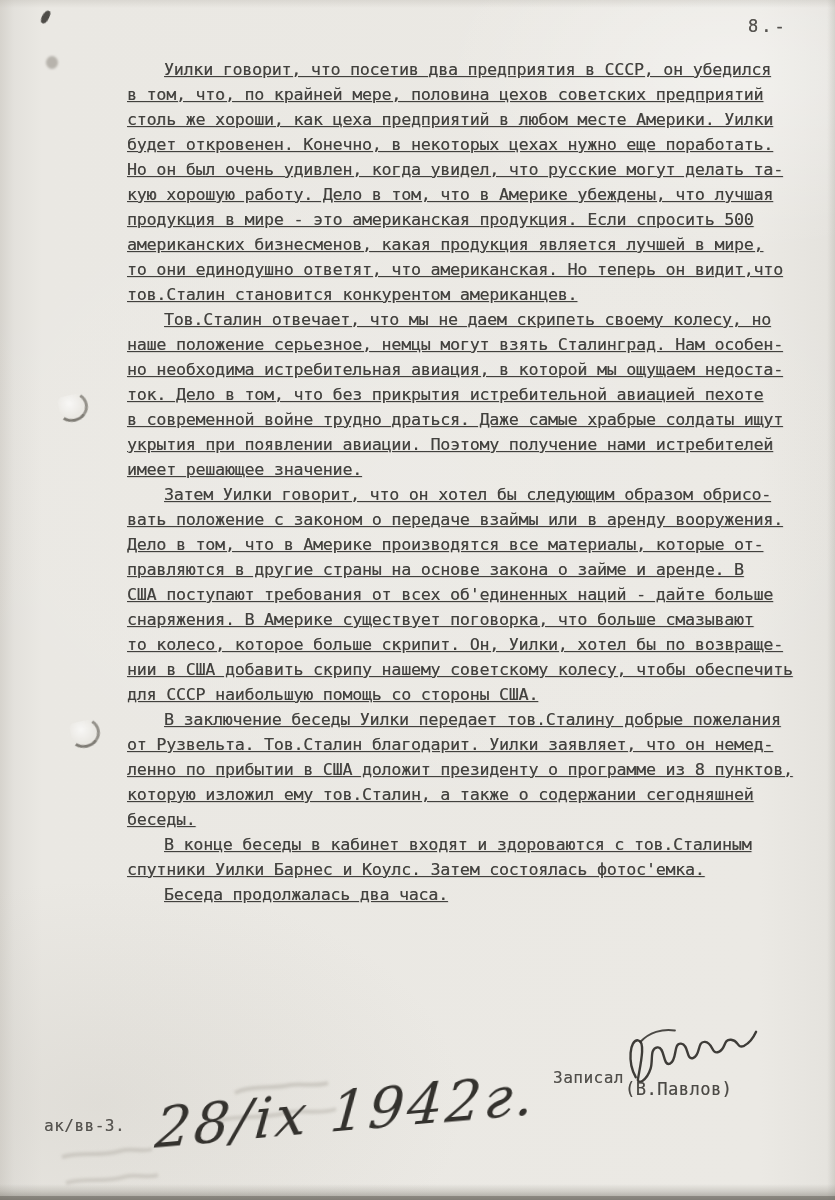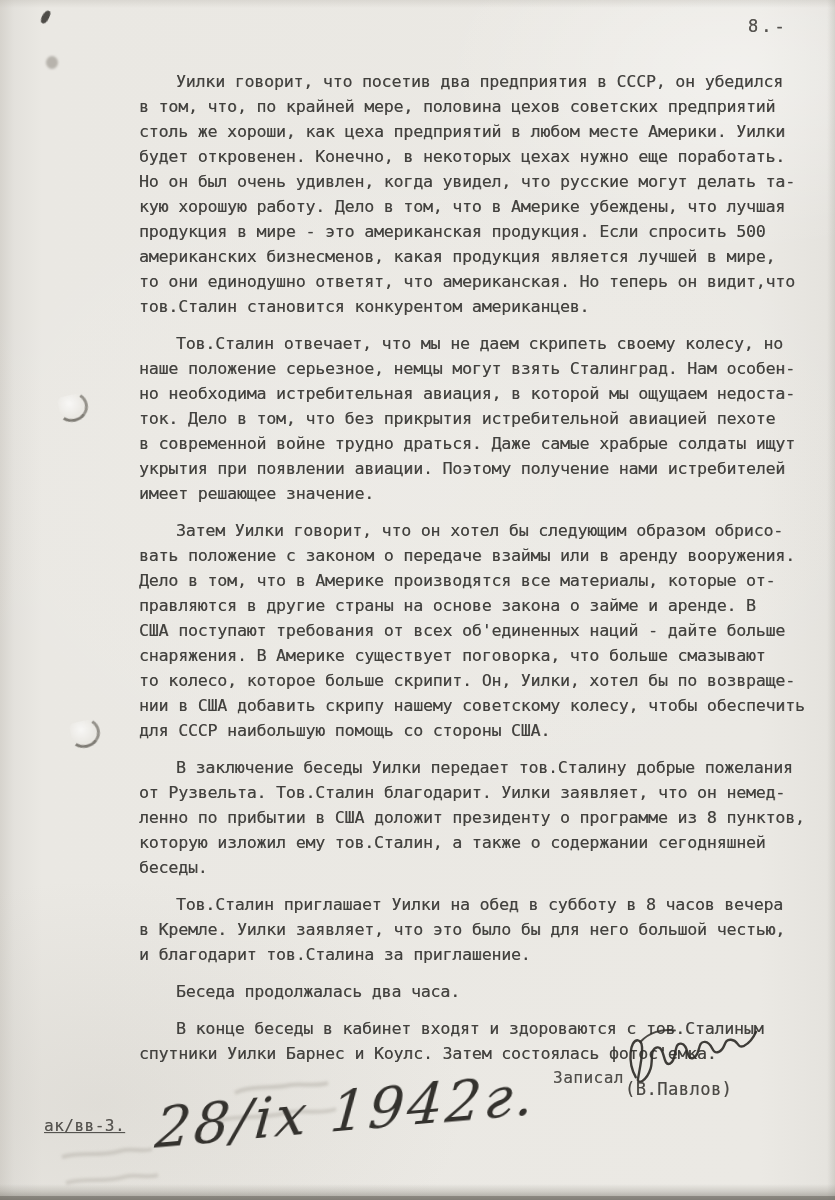"Уилки говорит, что посетив два" .doc-text p { margin: 12px -> 0; text-decoration: none -> underline }
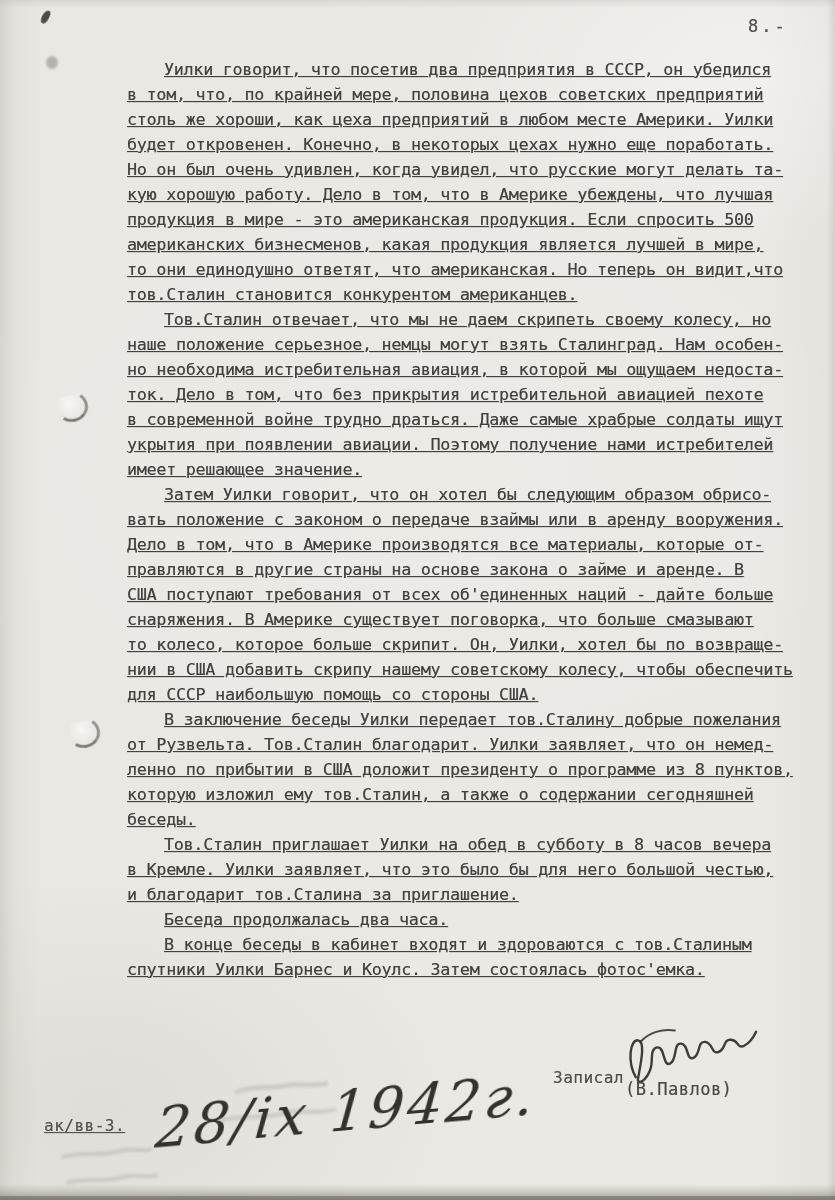"Тов.Сталин приглашает Уилки на обед" p { html: <p>Тов.Сталин приглашает Уилки на обед в субботу в 8 часов вечера в Кремле. Уилки заявляет, что это было бы для него большой честью, и благодарит тов.Сталина за приглашение.</p> -> none }
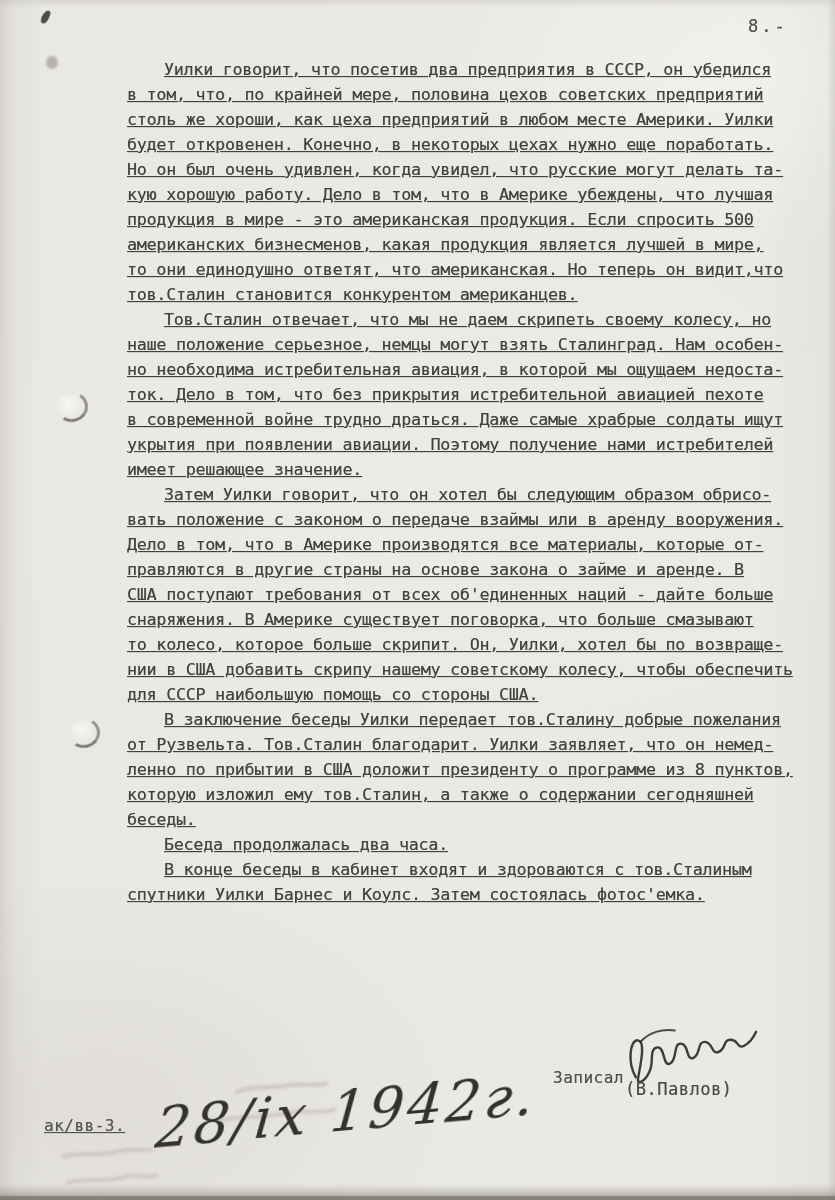"Беседа продолжалась два часа." p { order: before "В конце беседы в кабинет" -> after "В конце беседы в кабинет" }
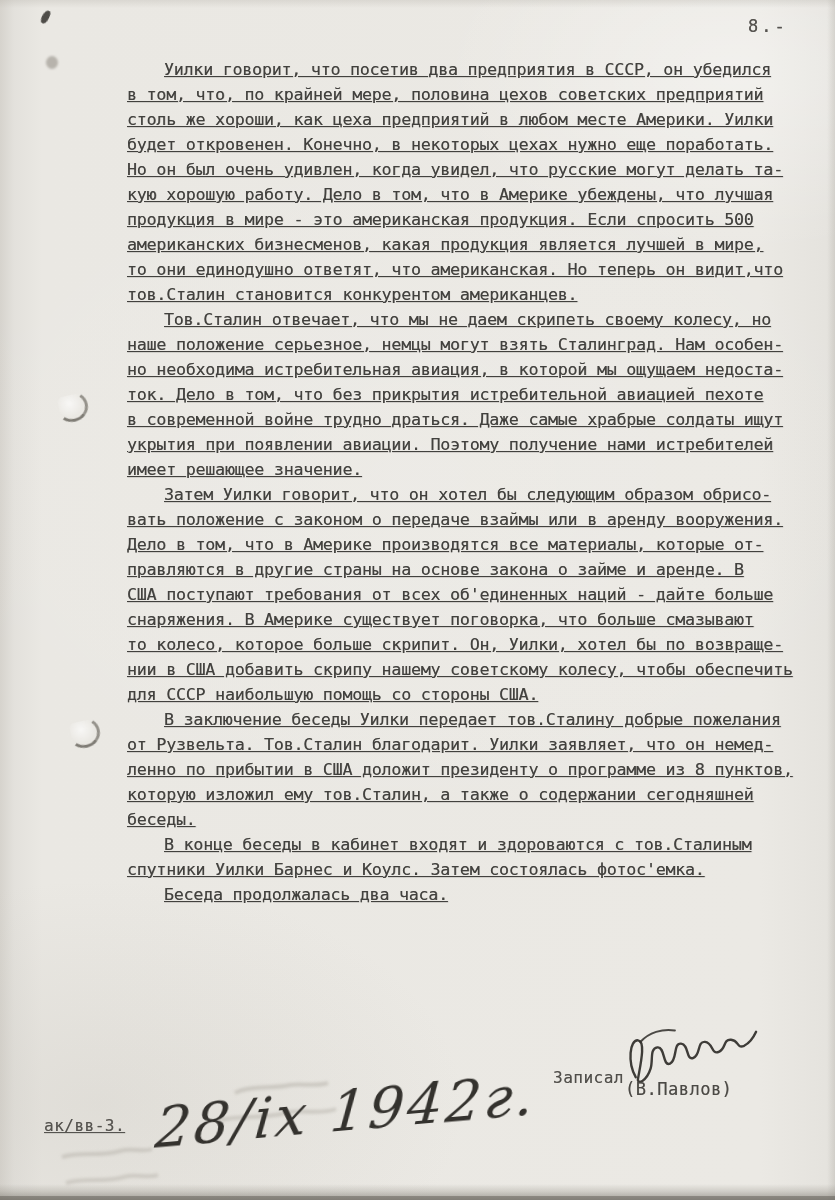"ак/вв-3." .typist-code { text-decoration: underline -> none }
